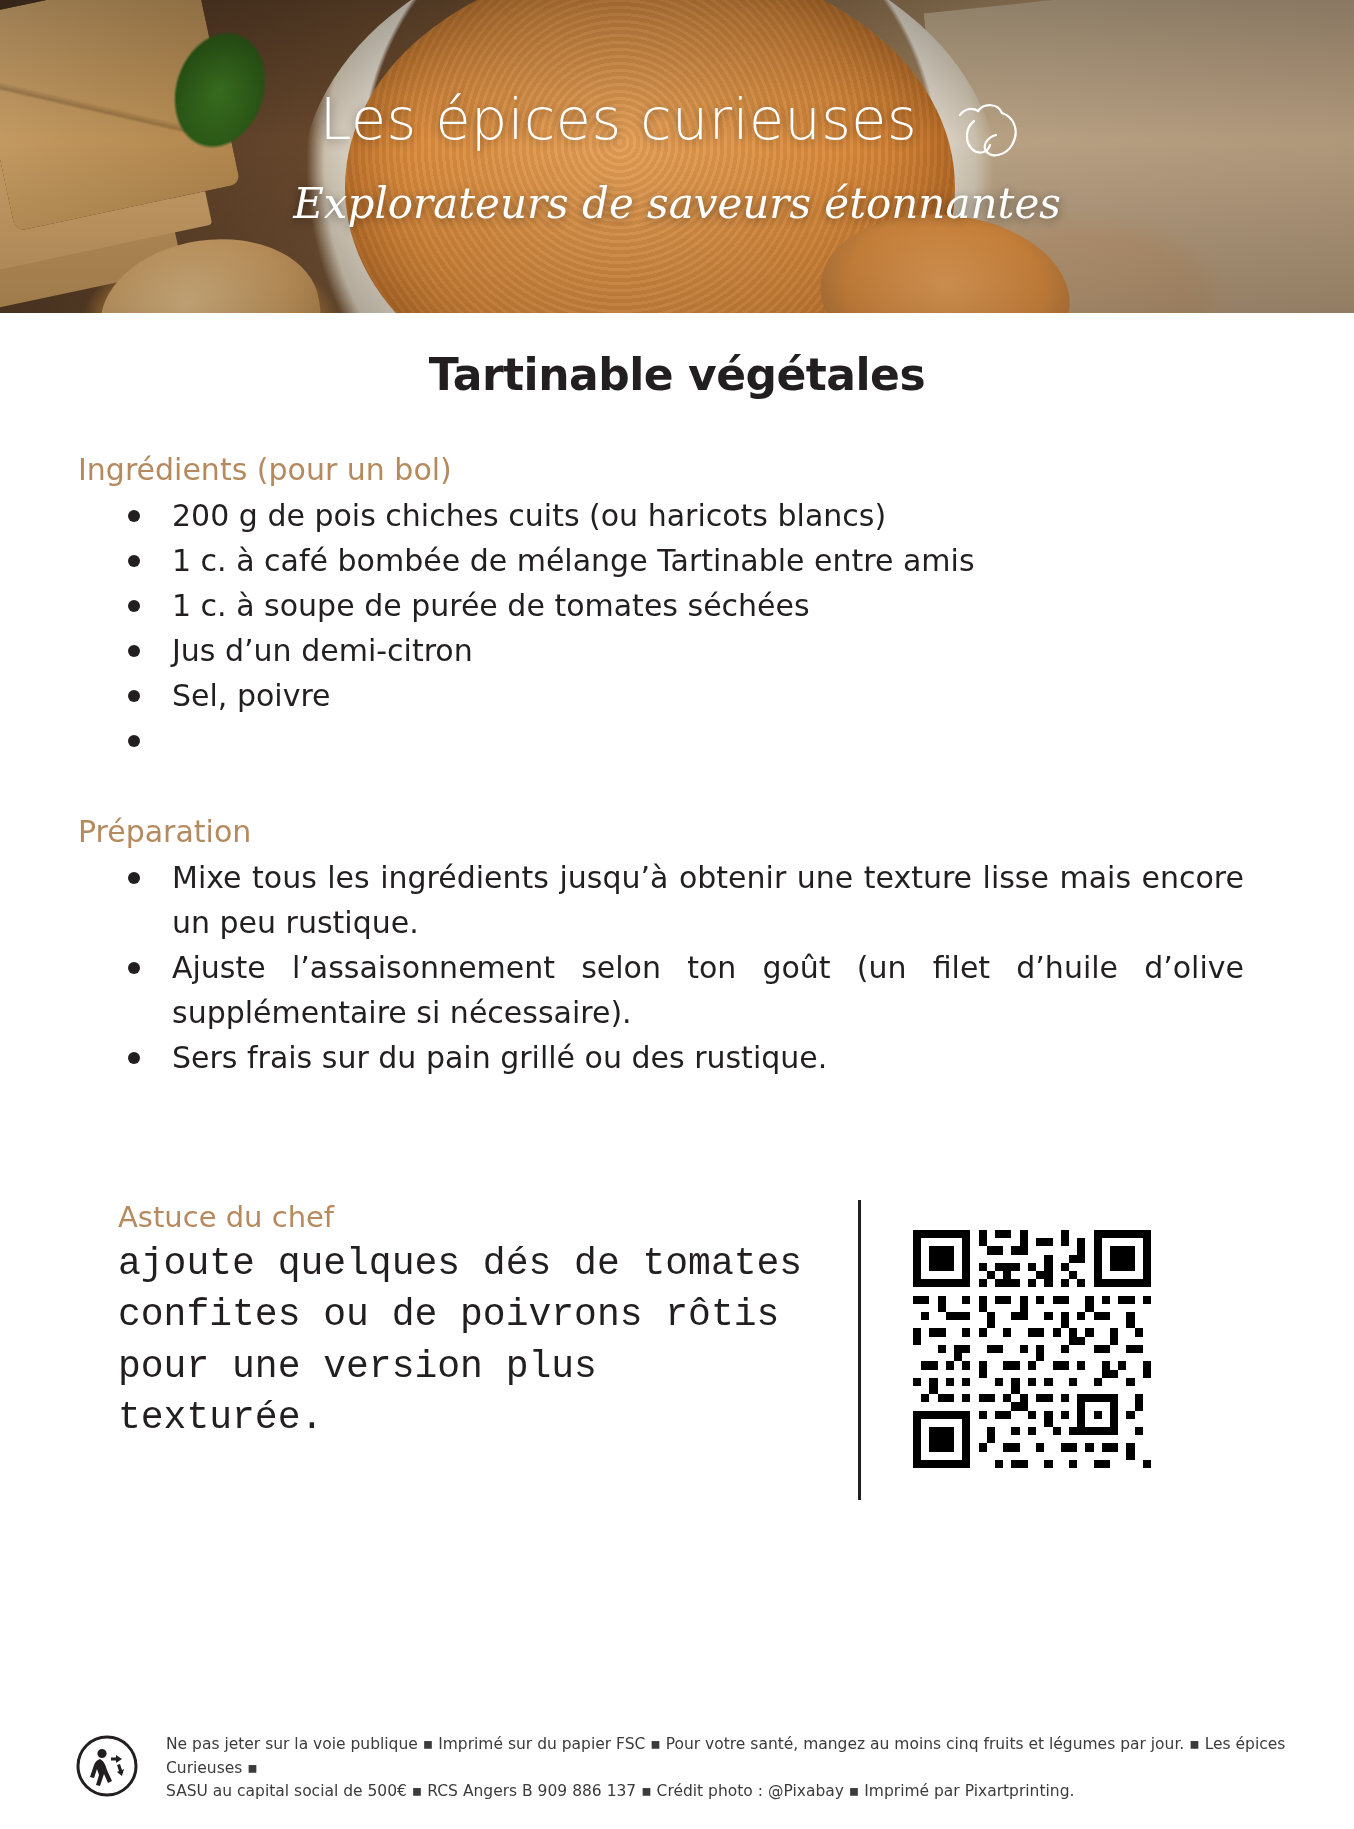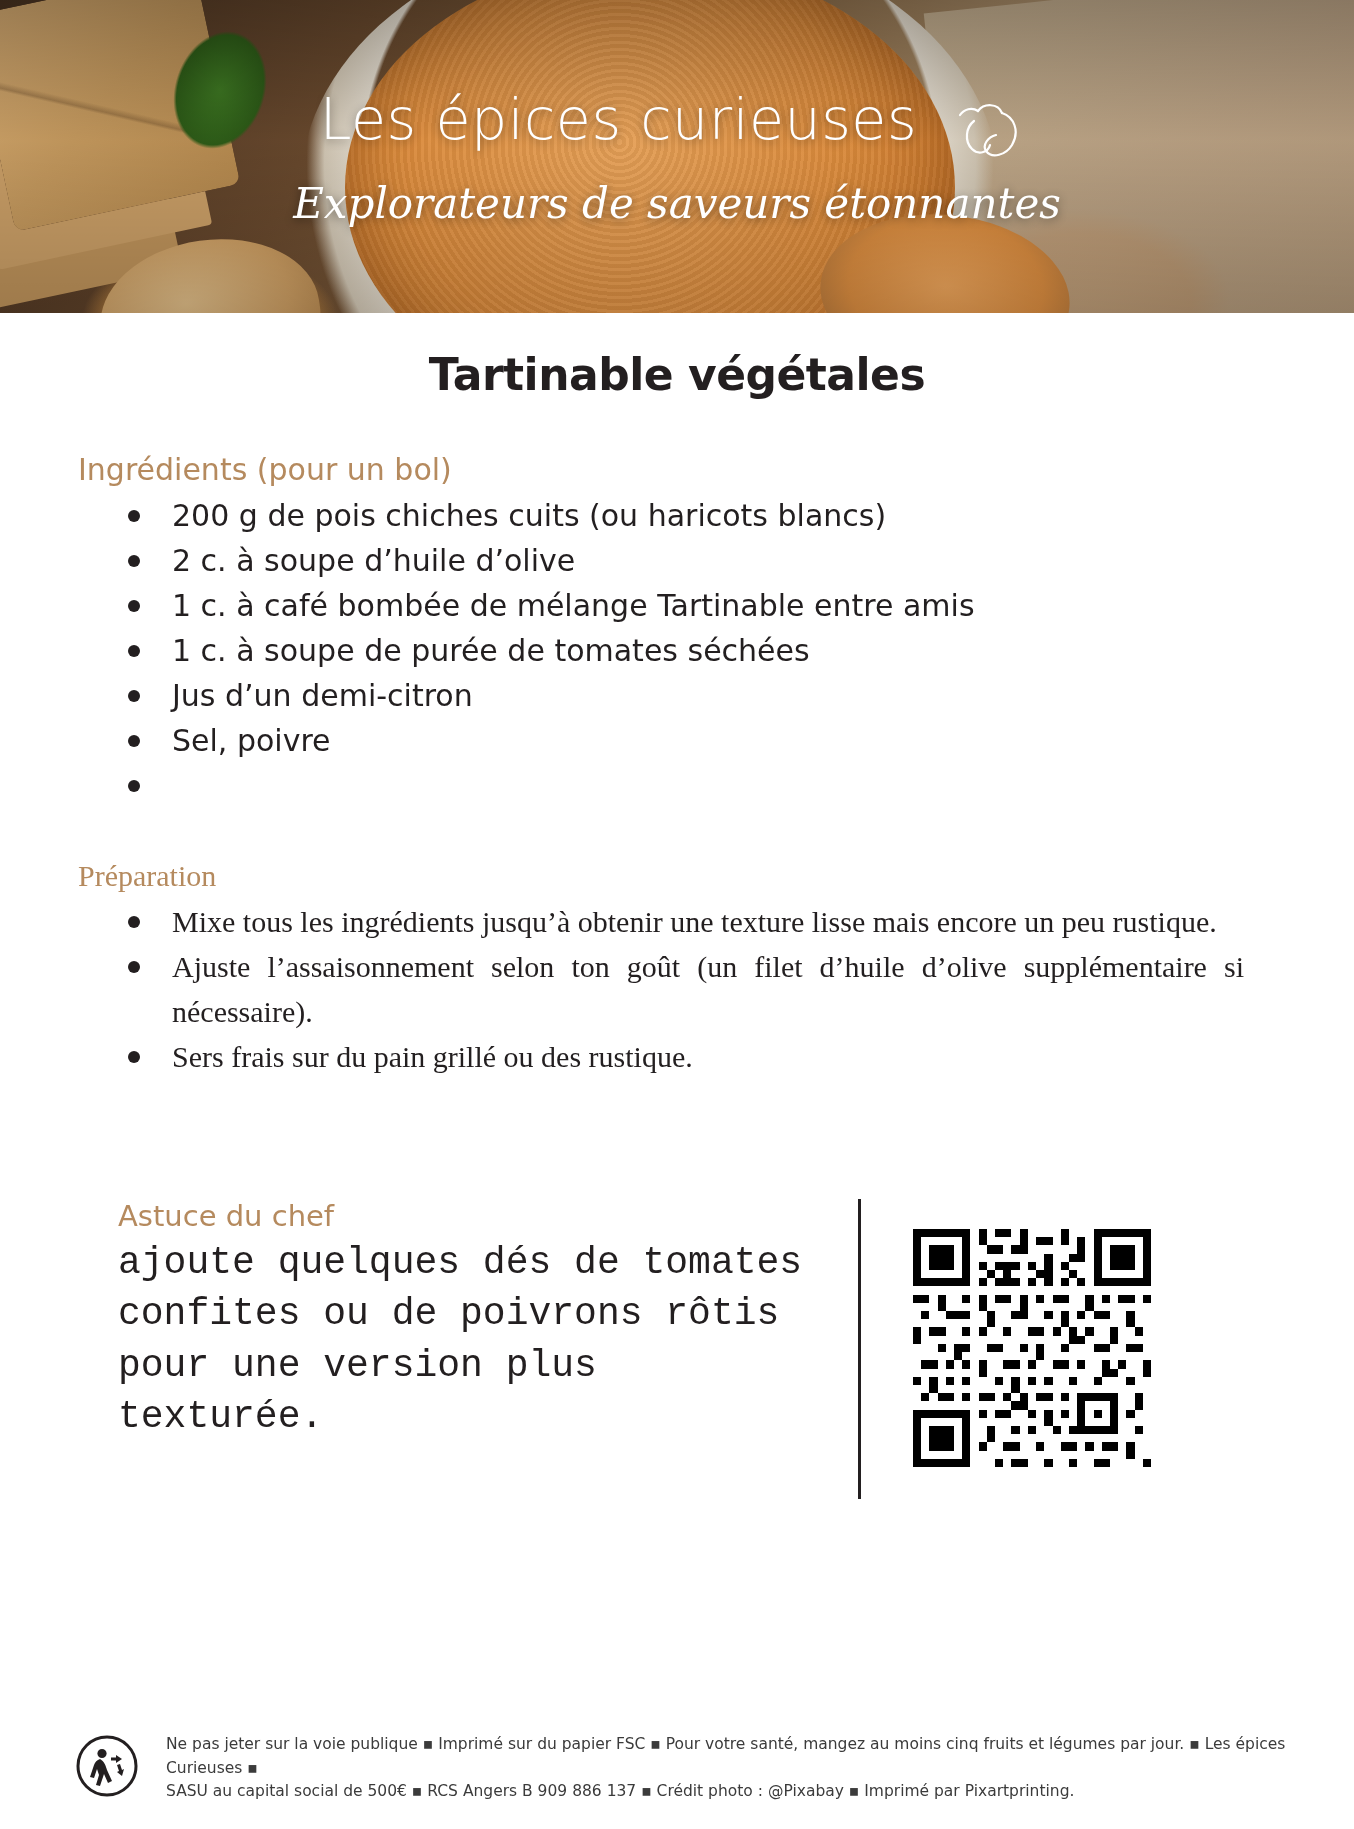"2 c. à soupe d’huile" li { html: <li>2 c. à soupe d’huile d’olive</li> -> none }
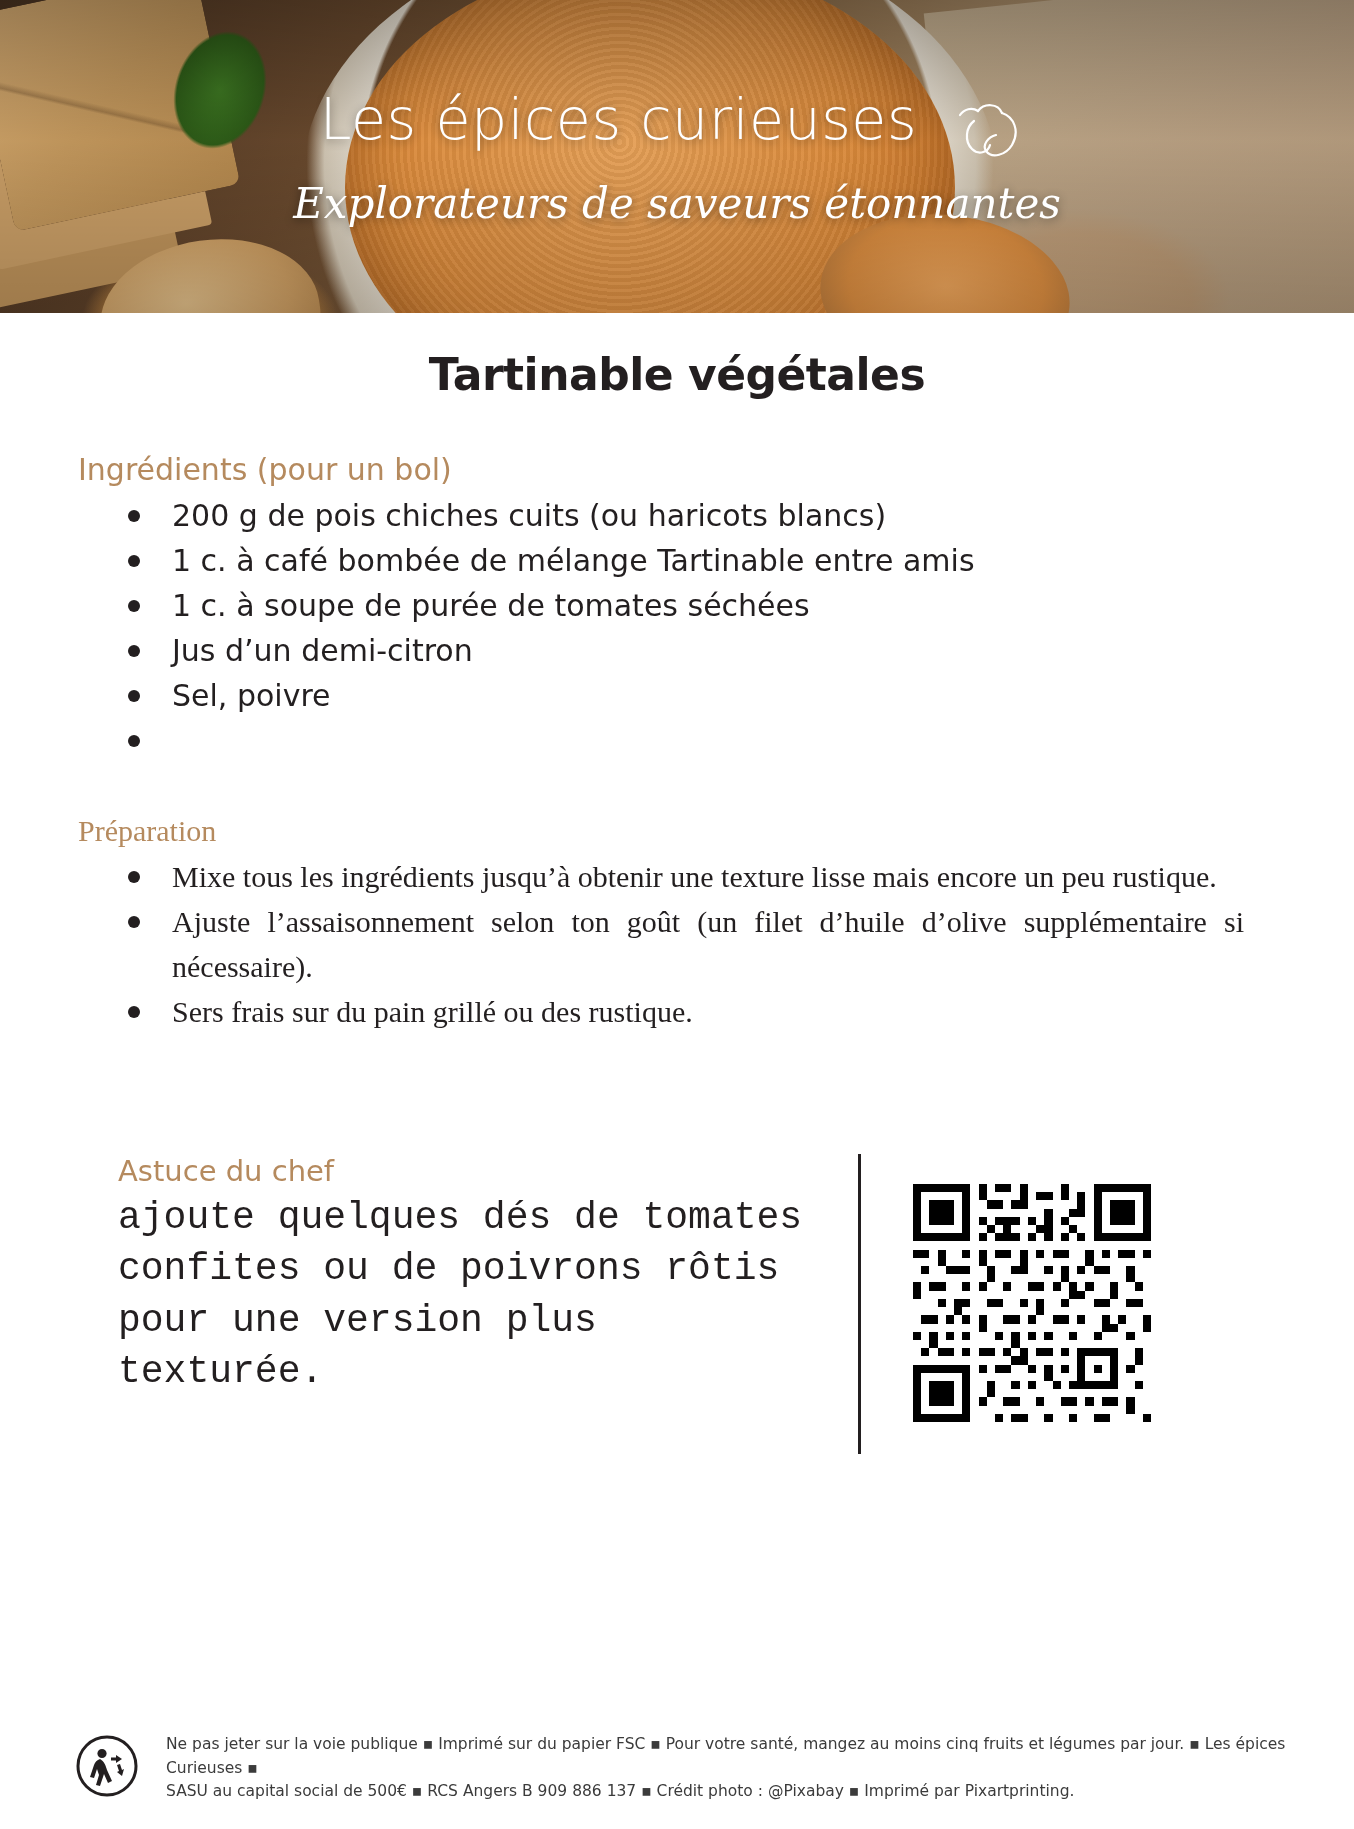"Préparation" .prep-wrap { font-family: Liberation Serif, serif -> none }
